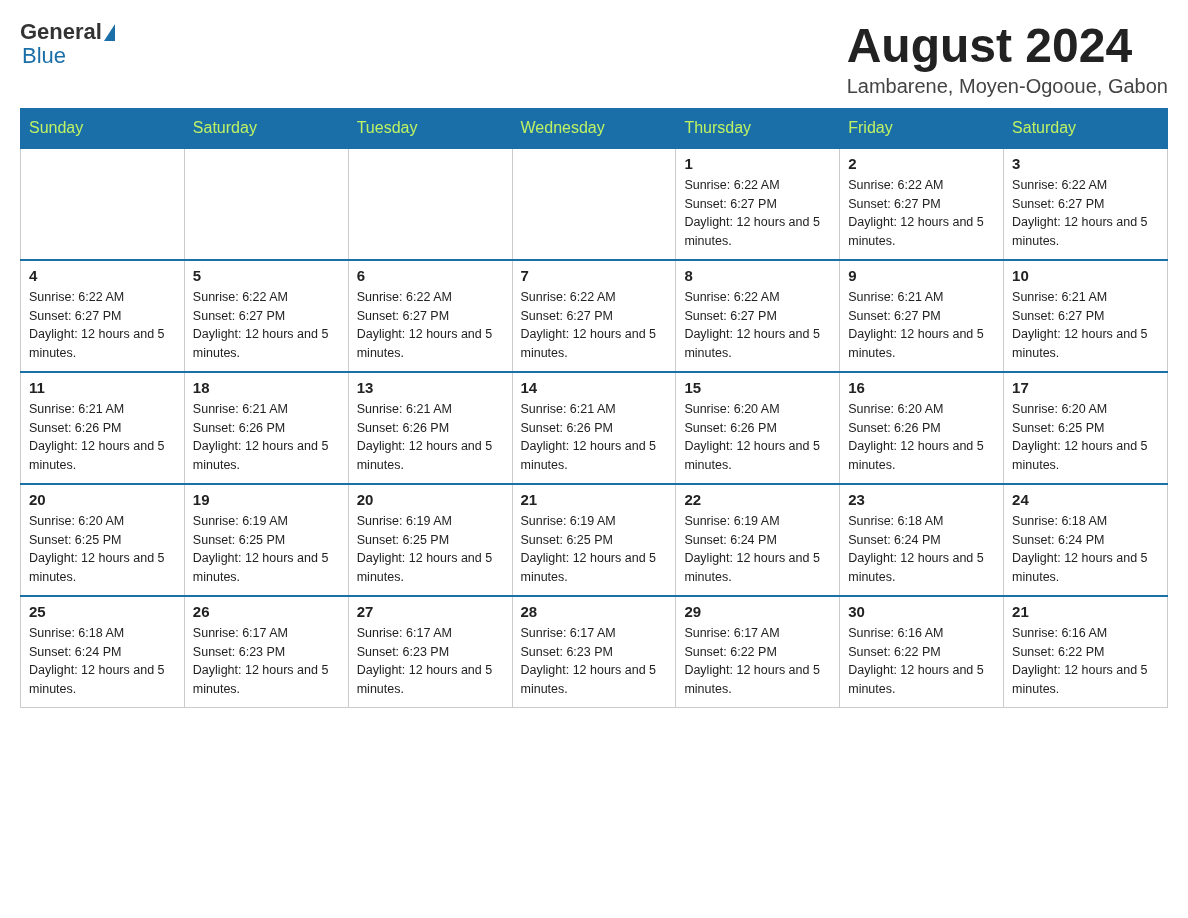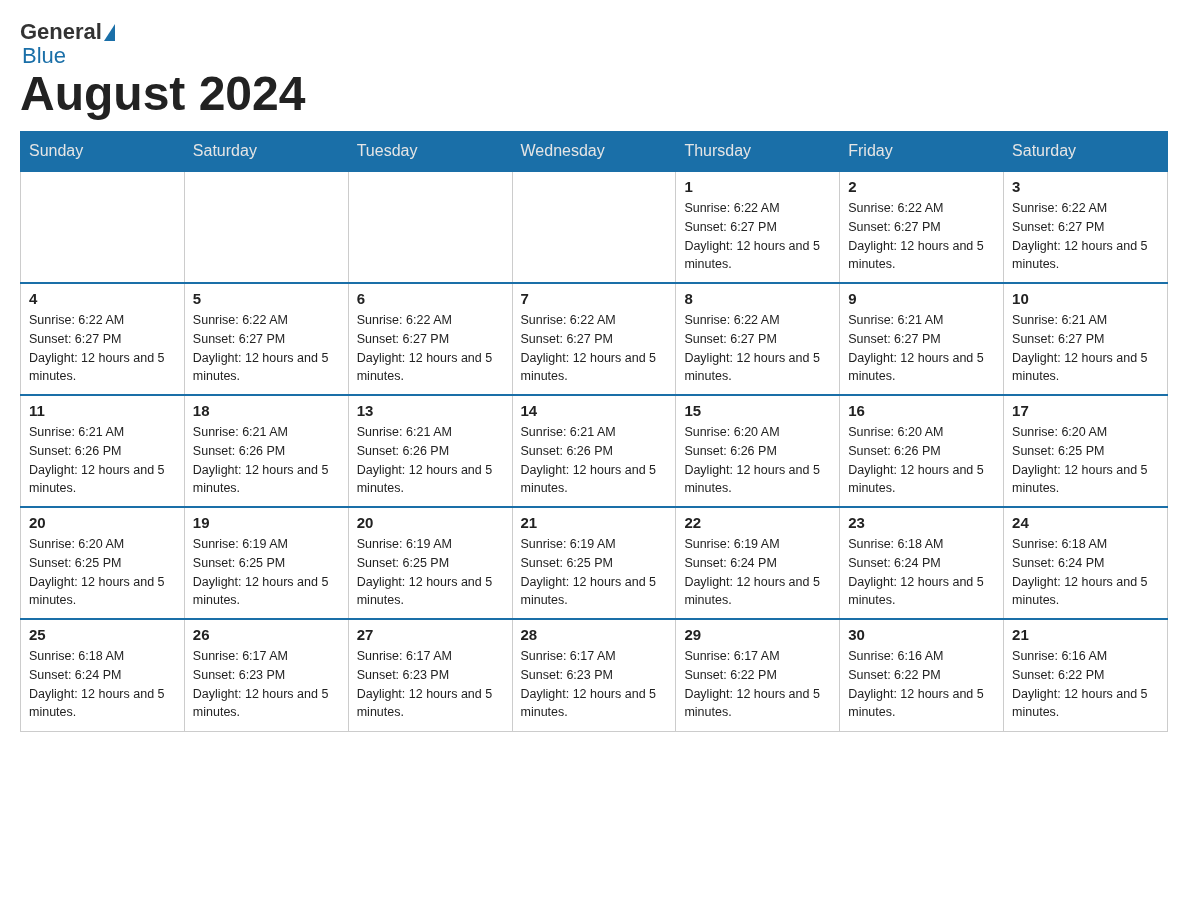"General" .header { flex-direction: column -> none }
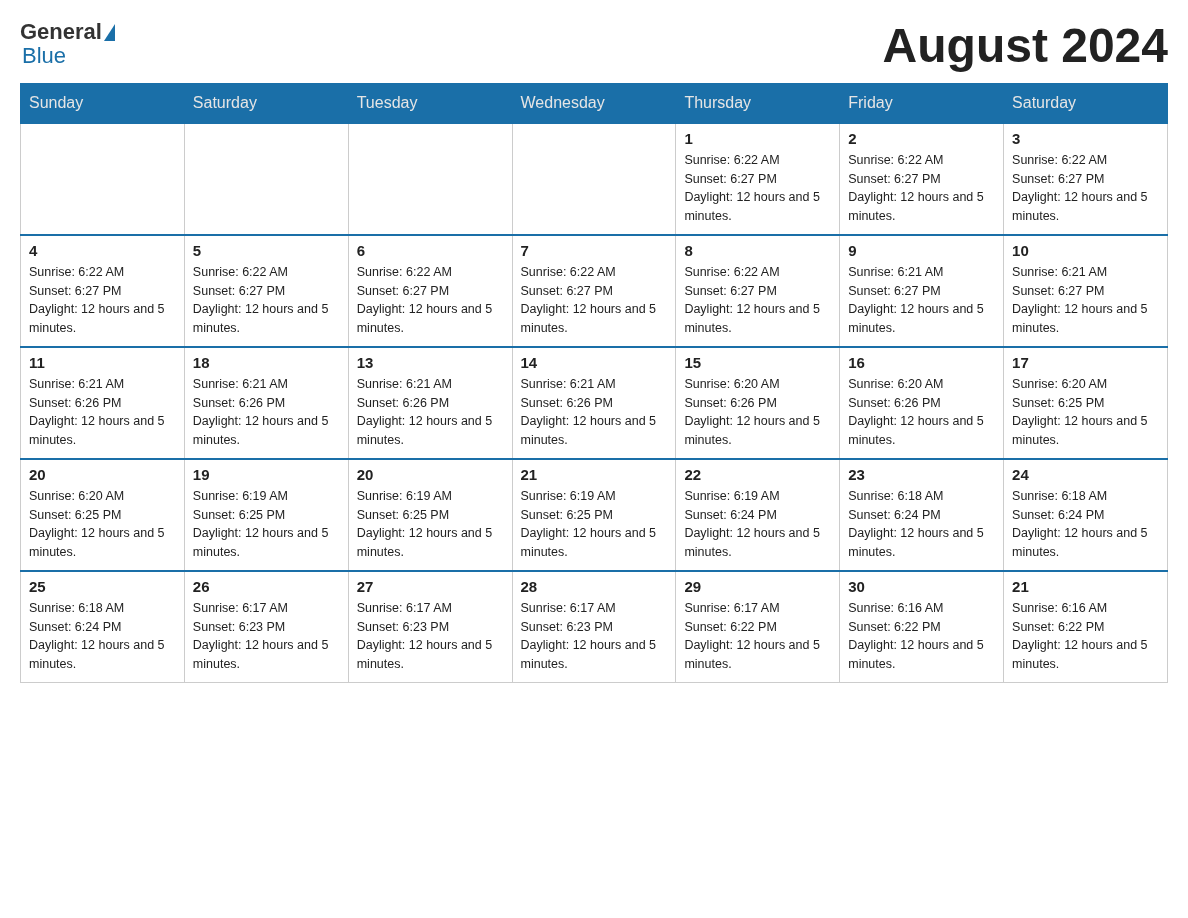"Lambarene, Moyen-Ogooue, Gabon" div.location { html: none -> <div>Lambarene, Moyen-Ogooue, Gabon</div> }
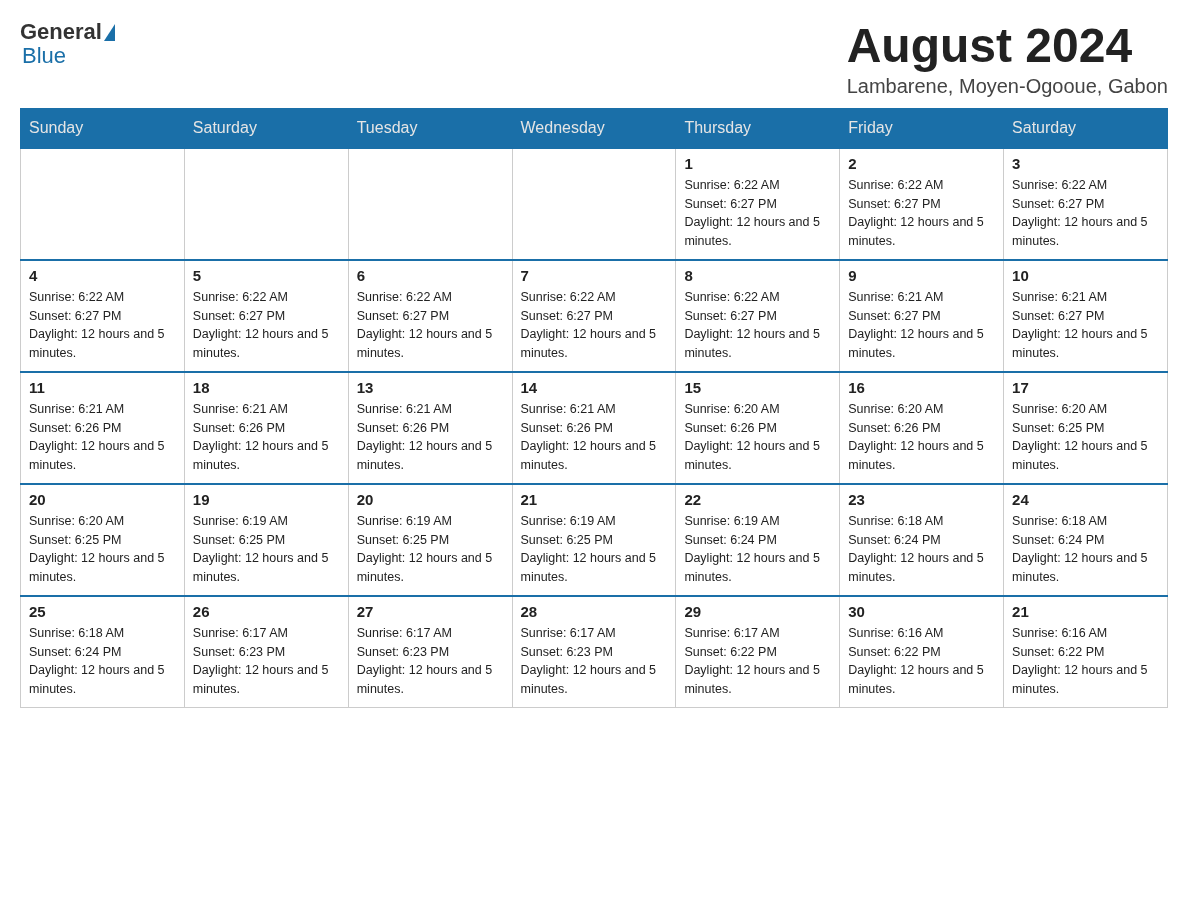"Sunday" .calendar thead th { color: #e5e5e5 -> #bef264 }
